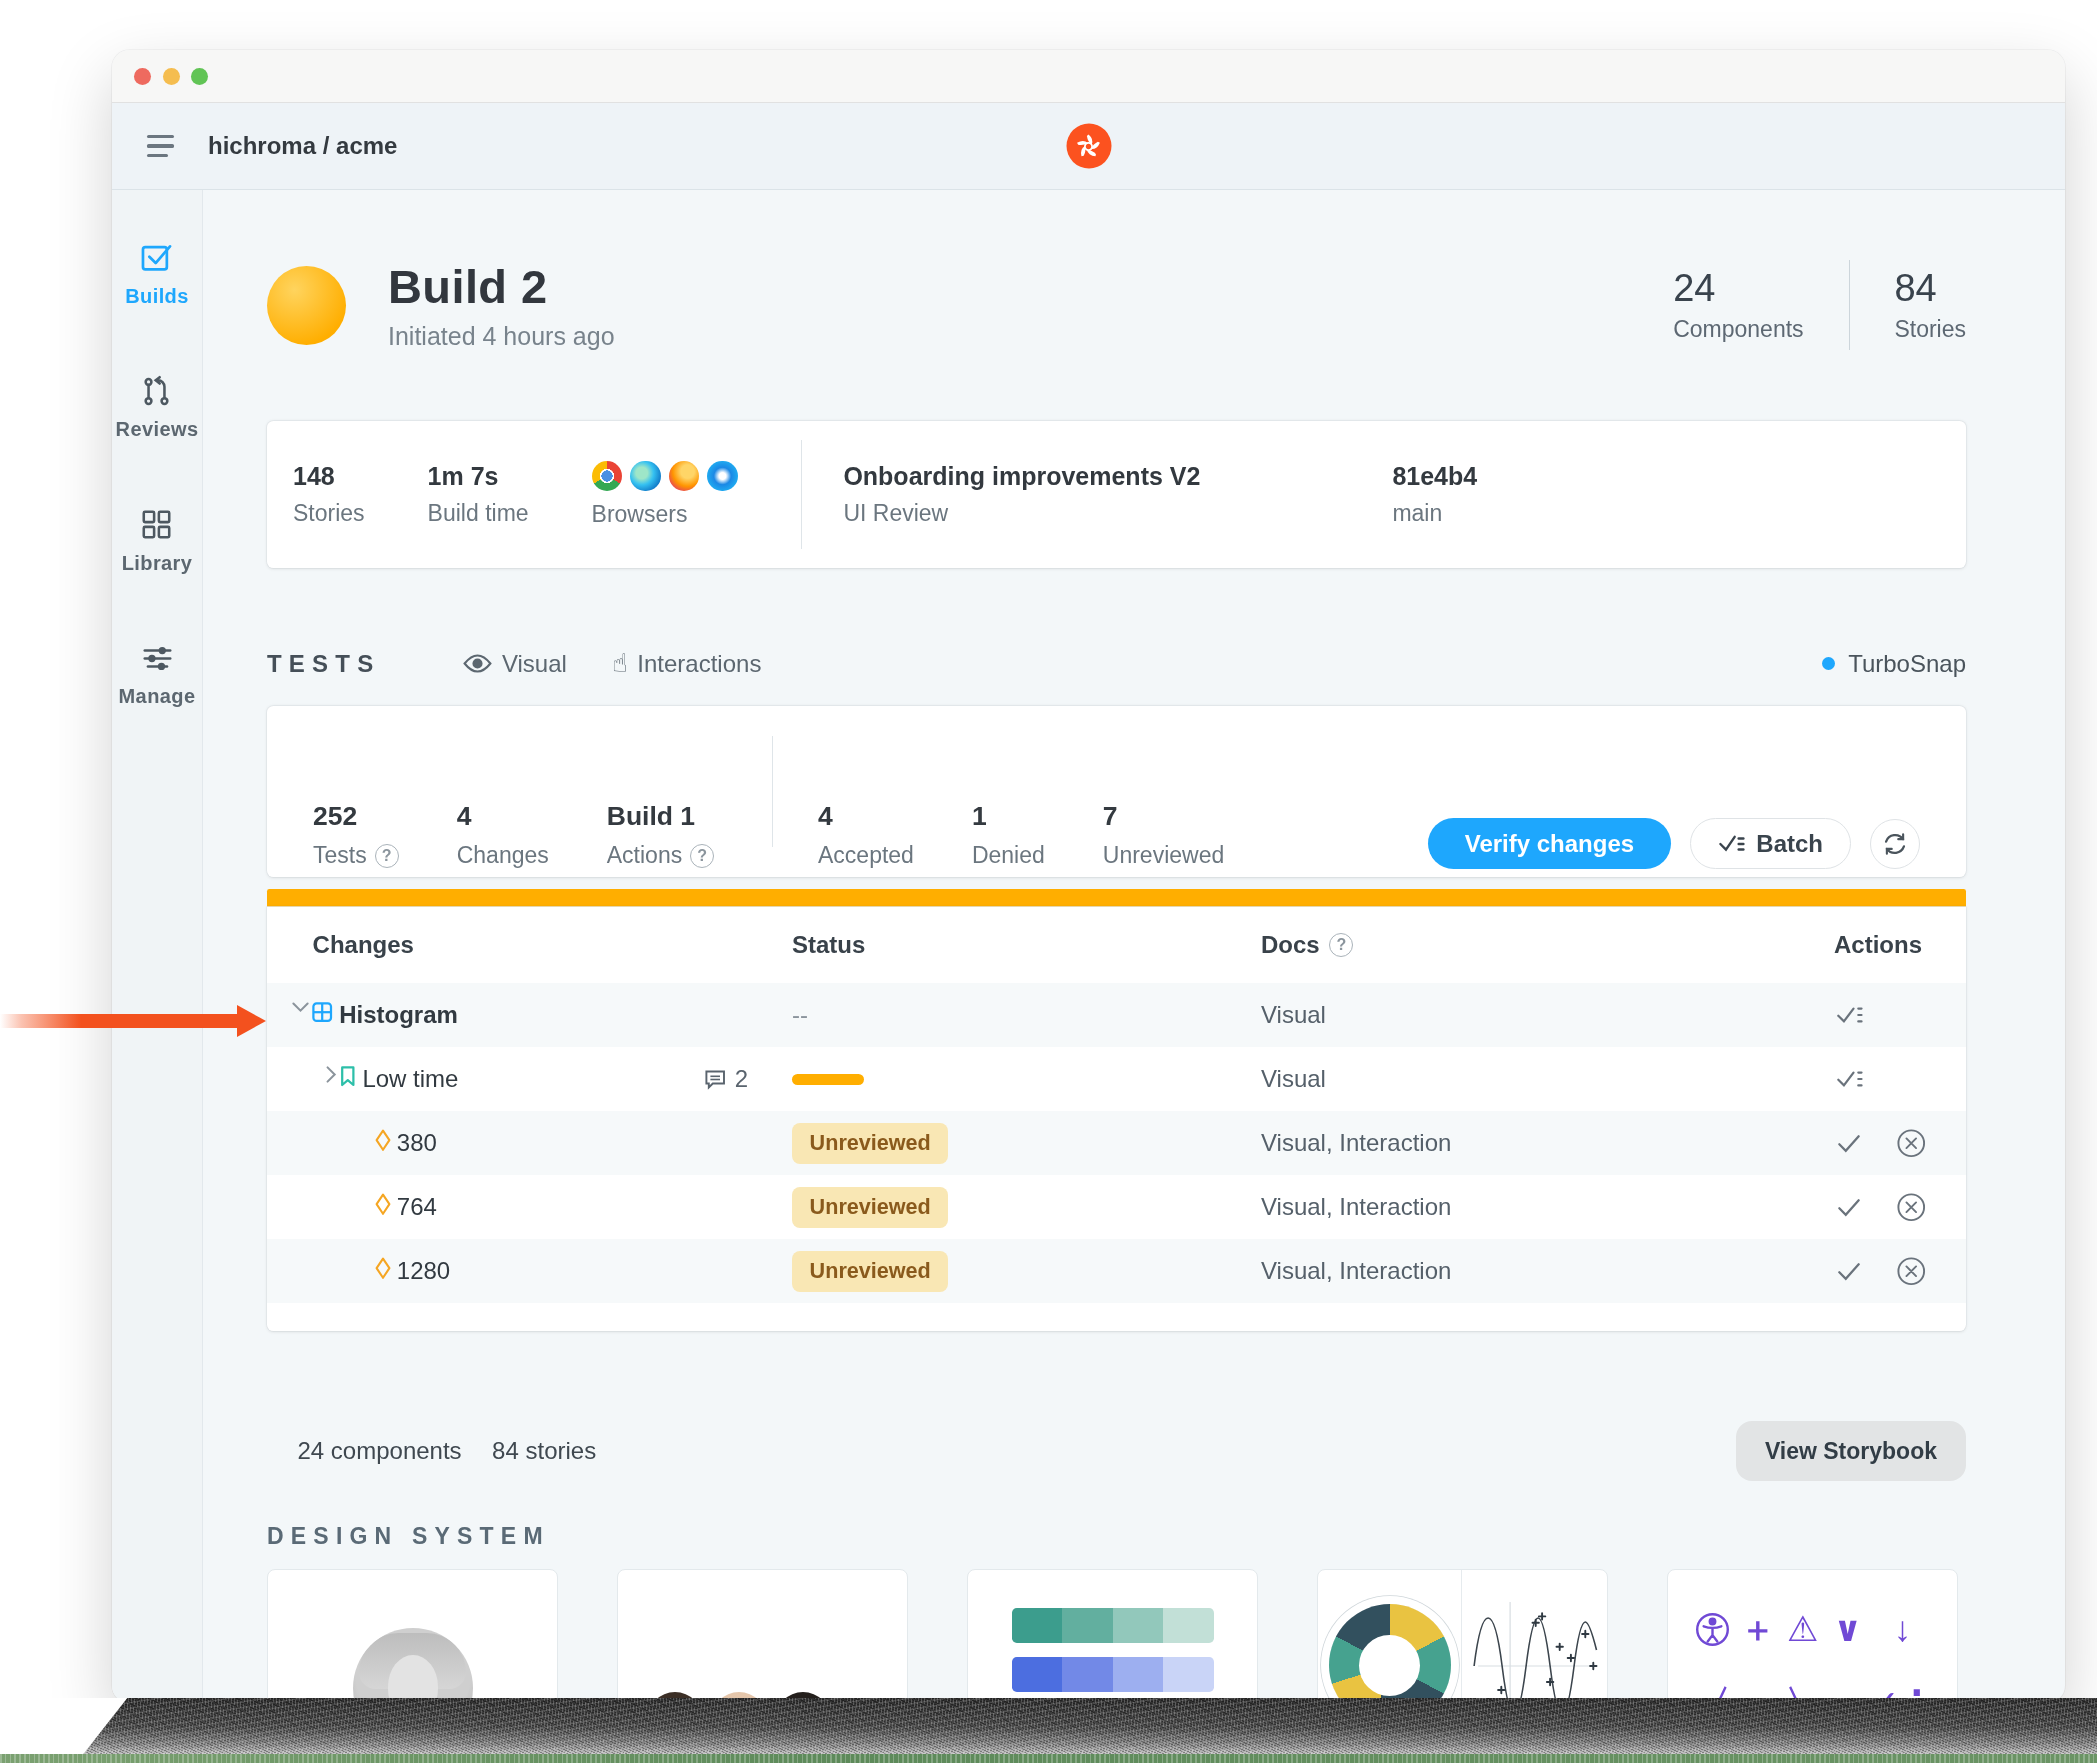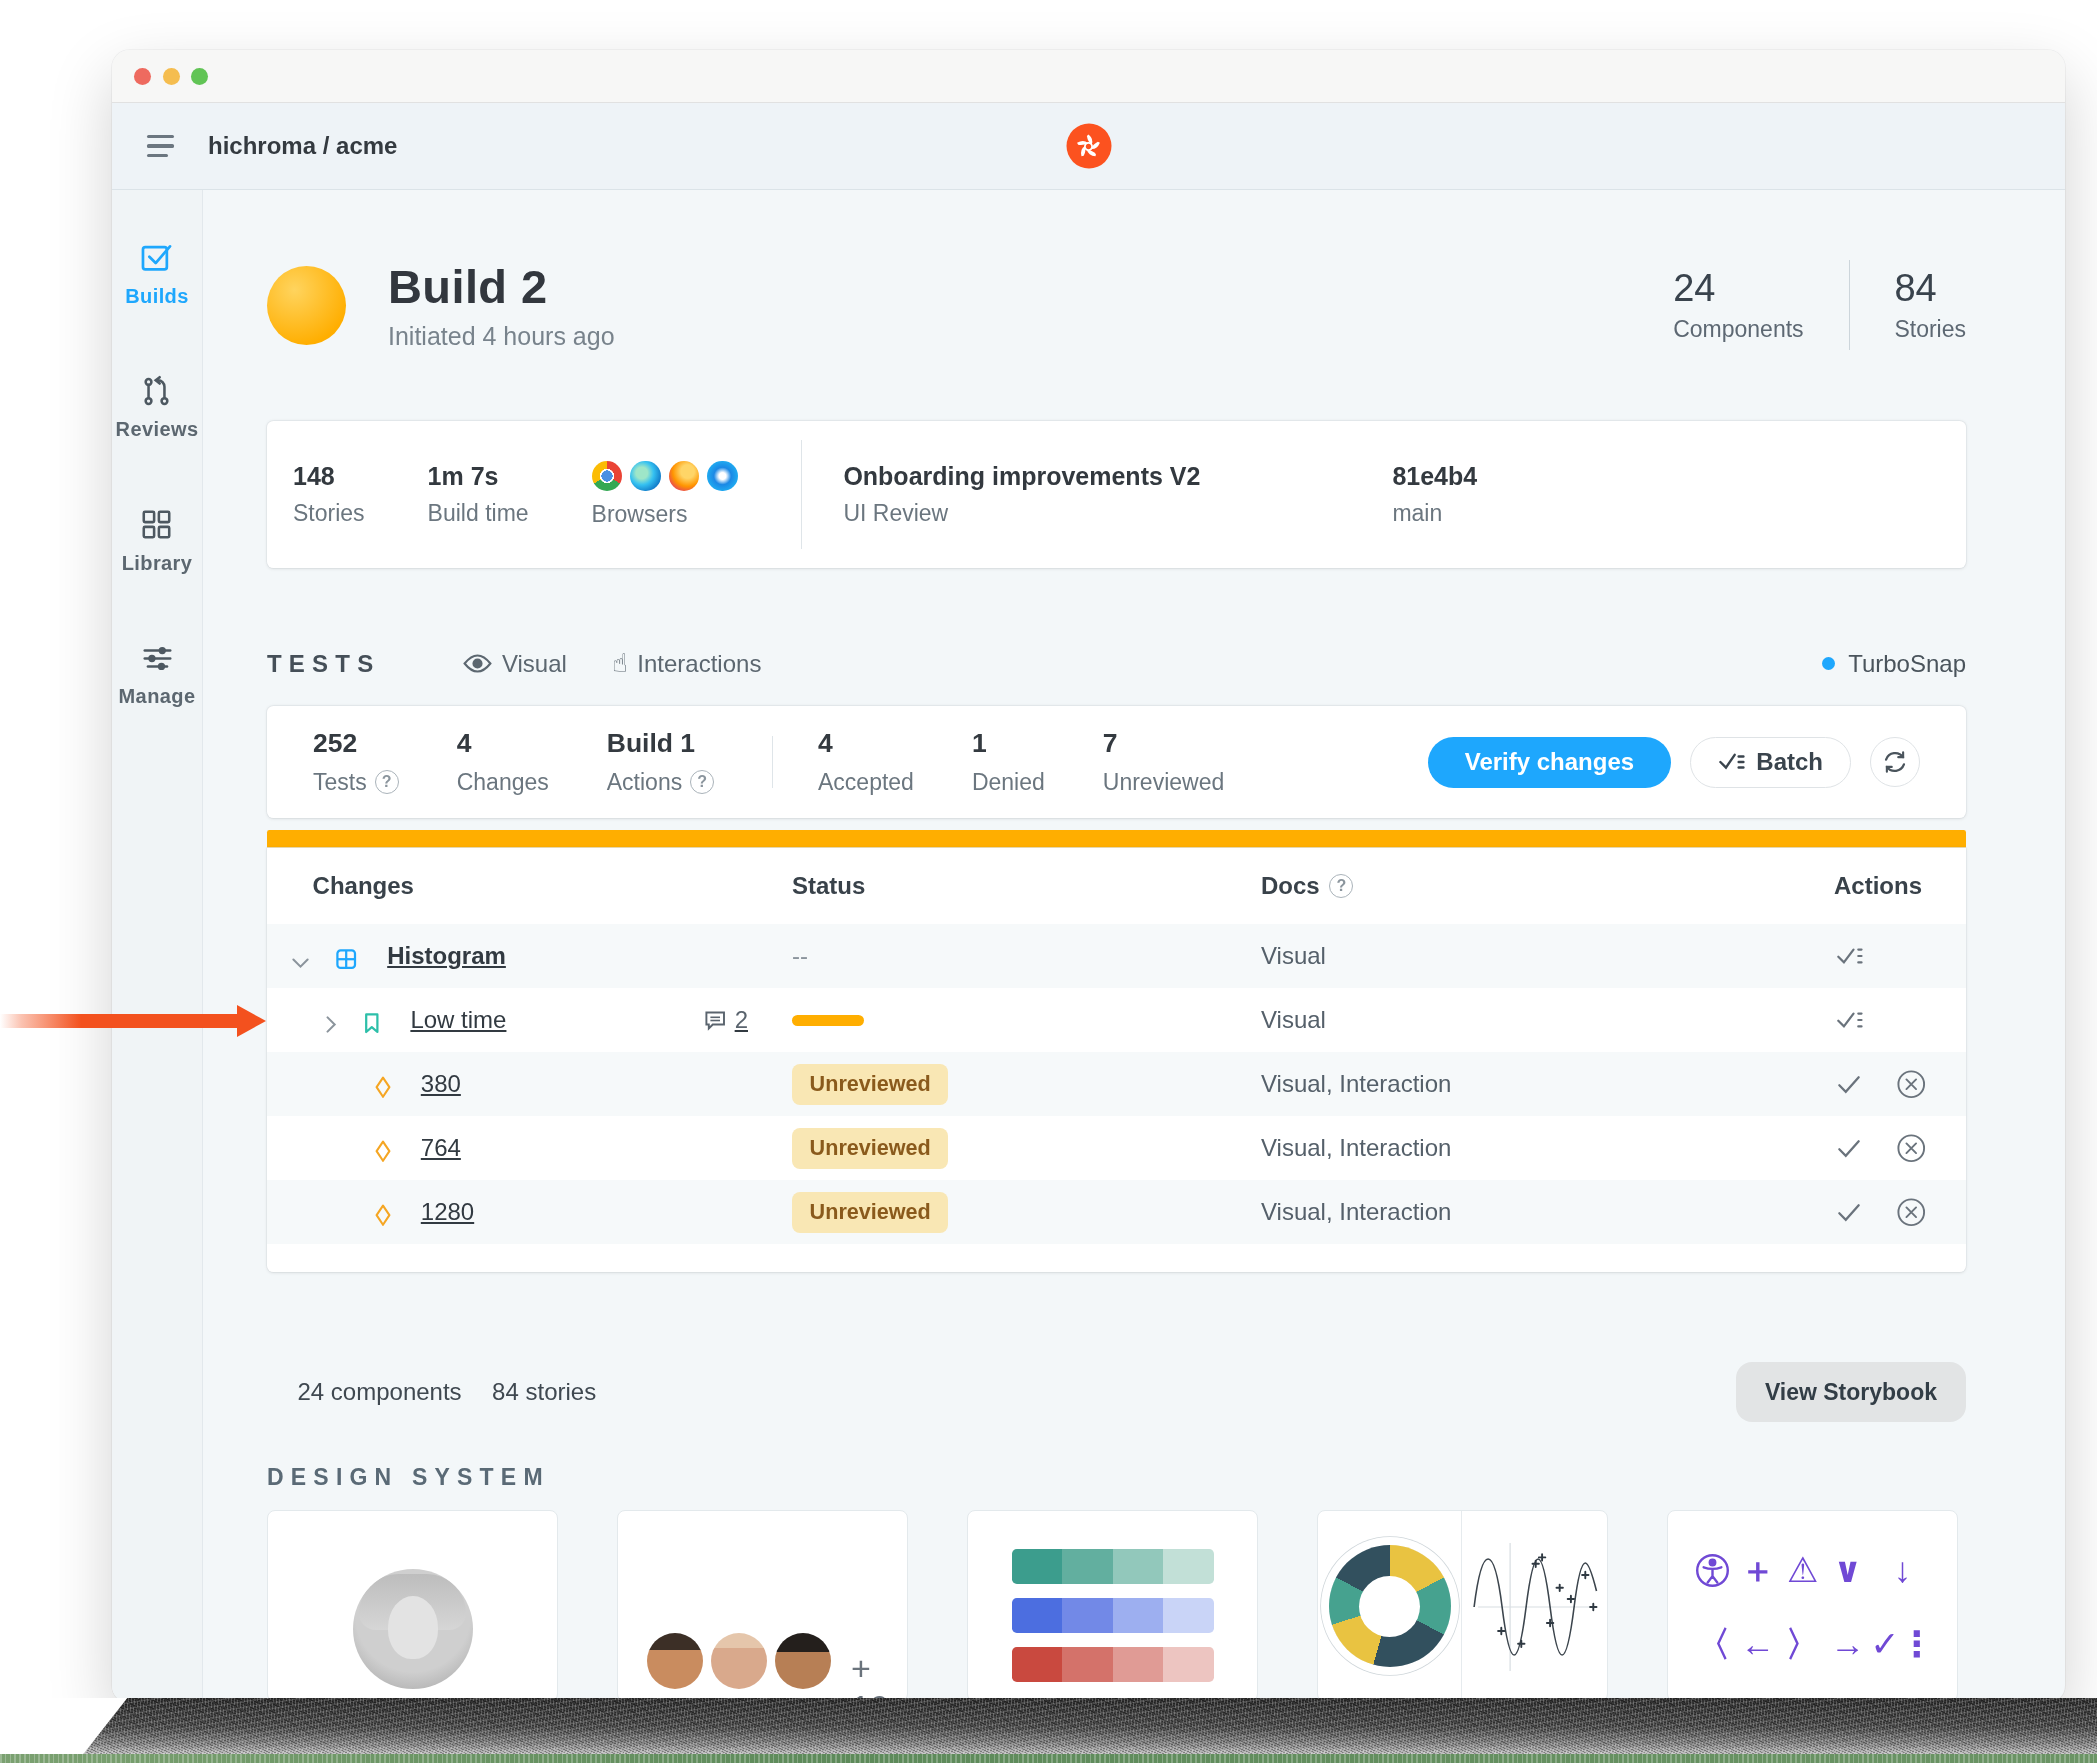"252" .testscard { align-items: center -> flex-end; height: 112px -> 171px }
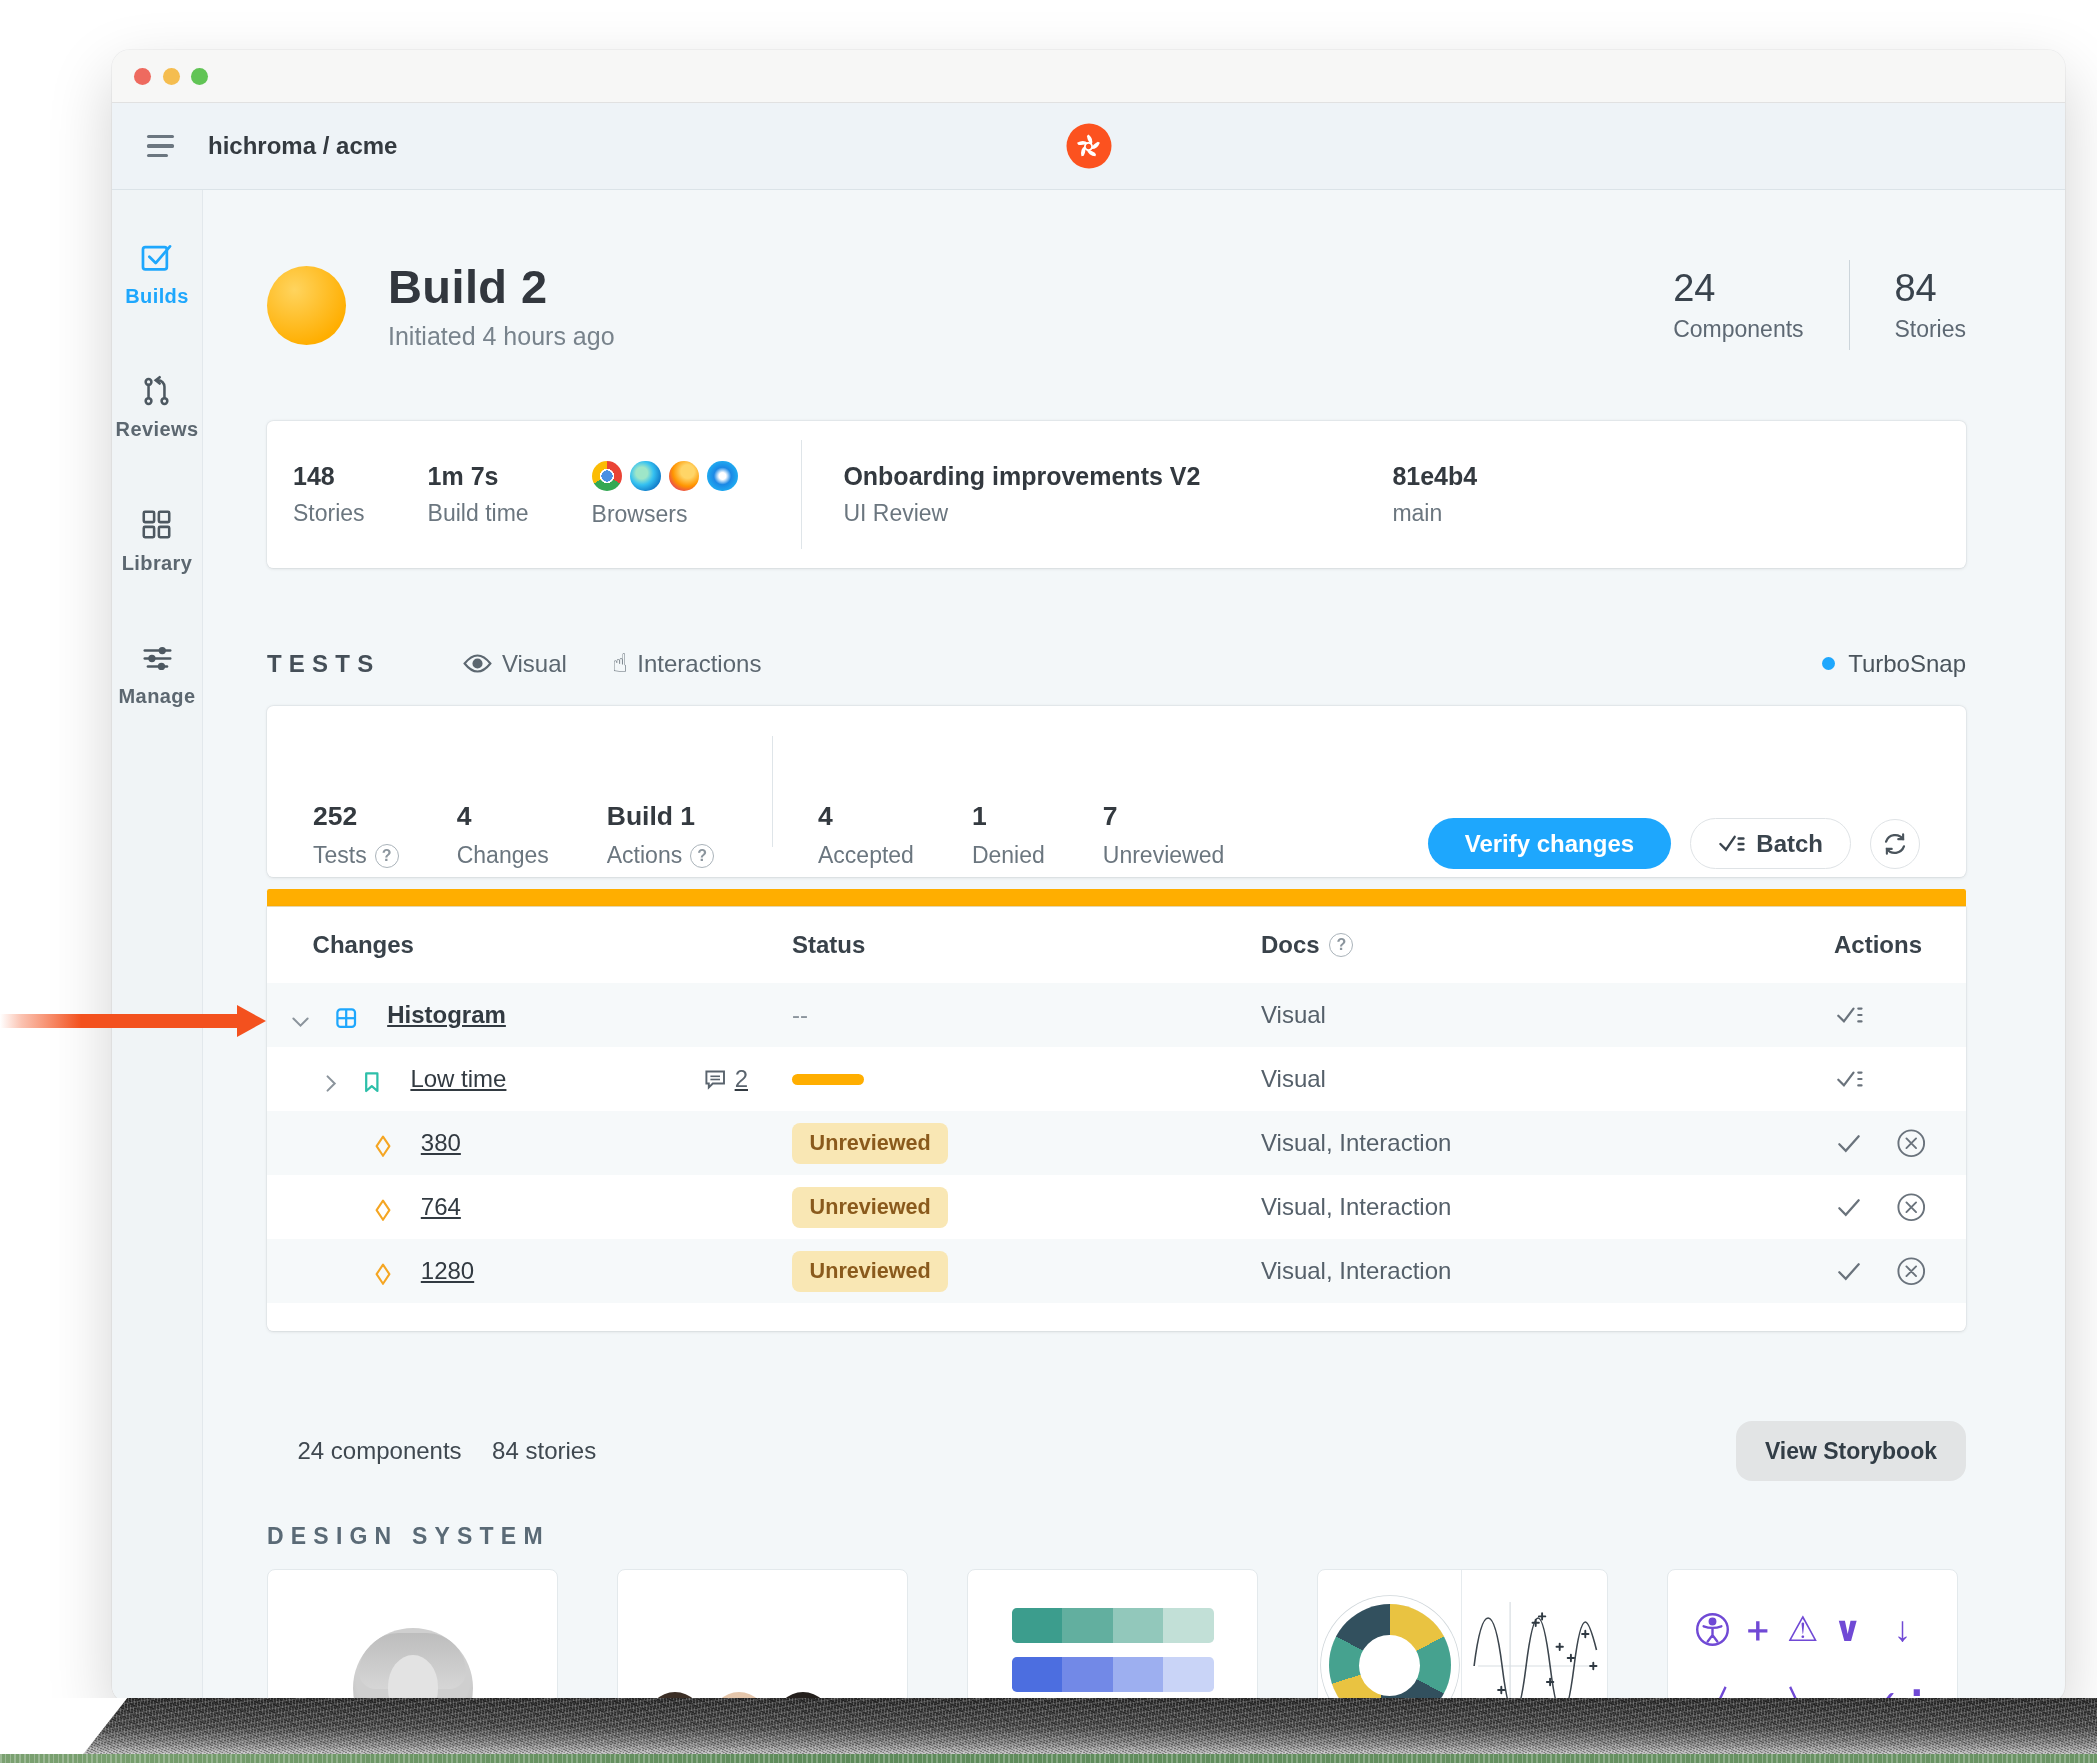"Histogram" .cell-name { align-items: flex-end -> flex-start; gap: 25px -> 1px; text-decoration: underline -> none }
